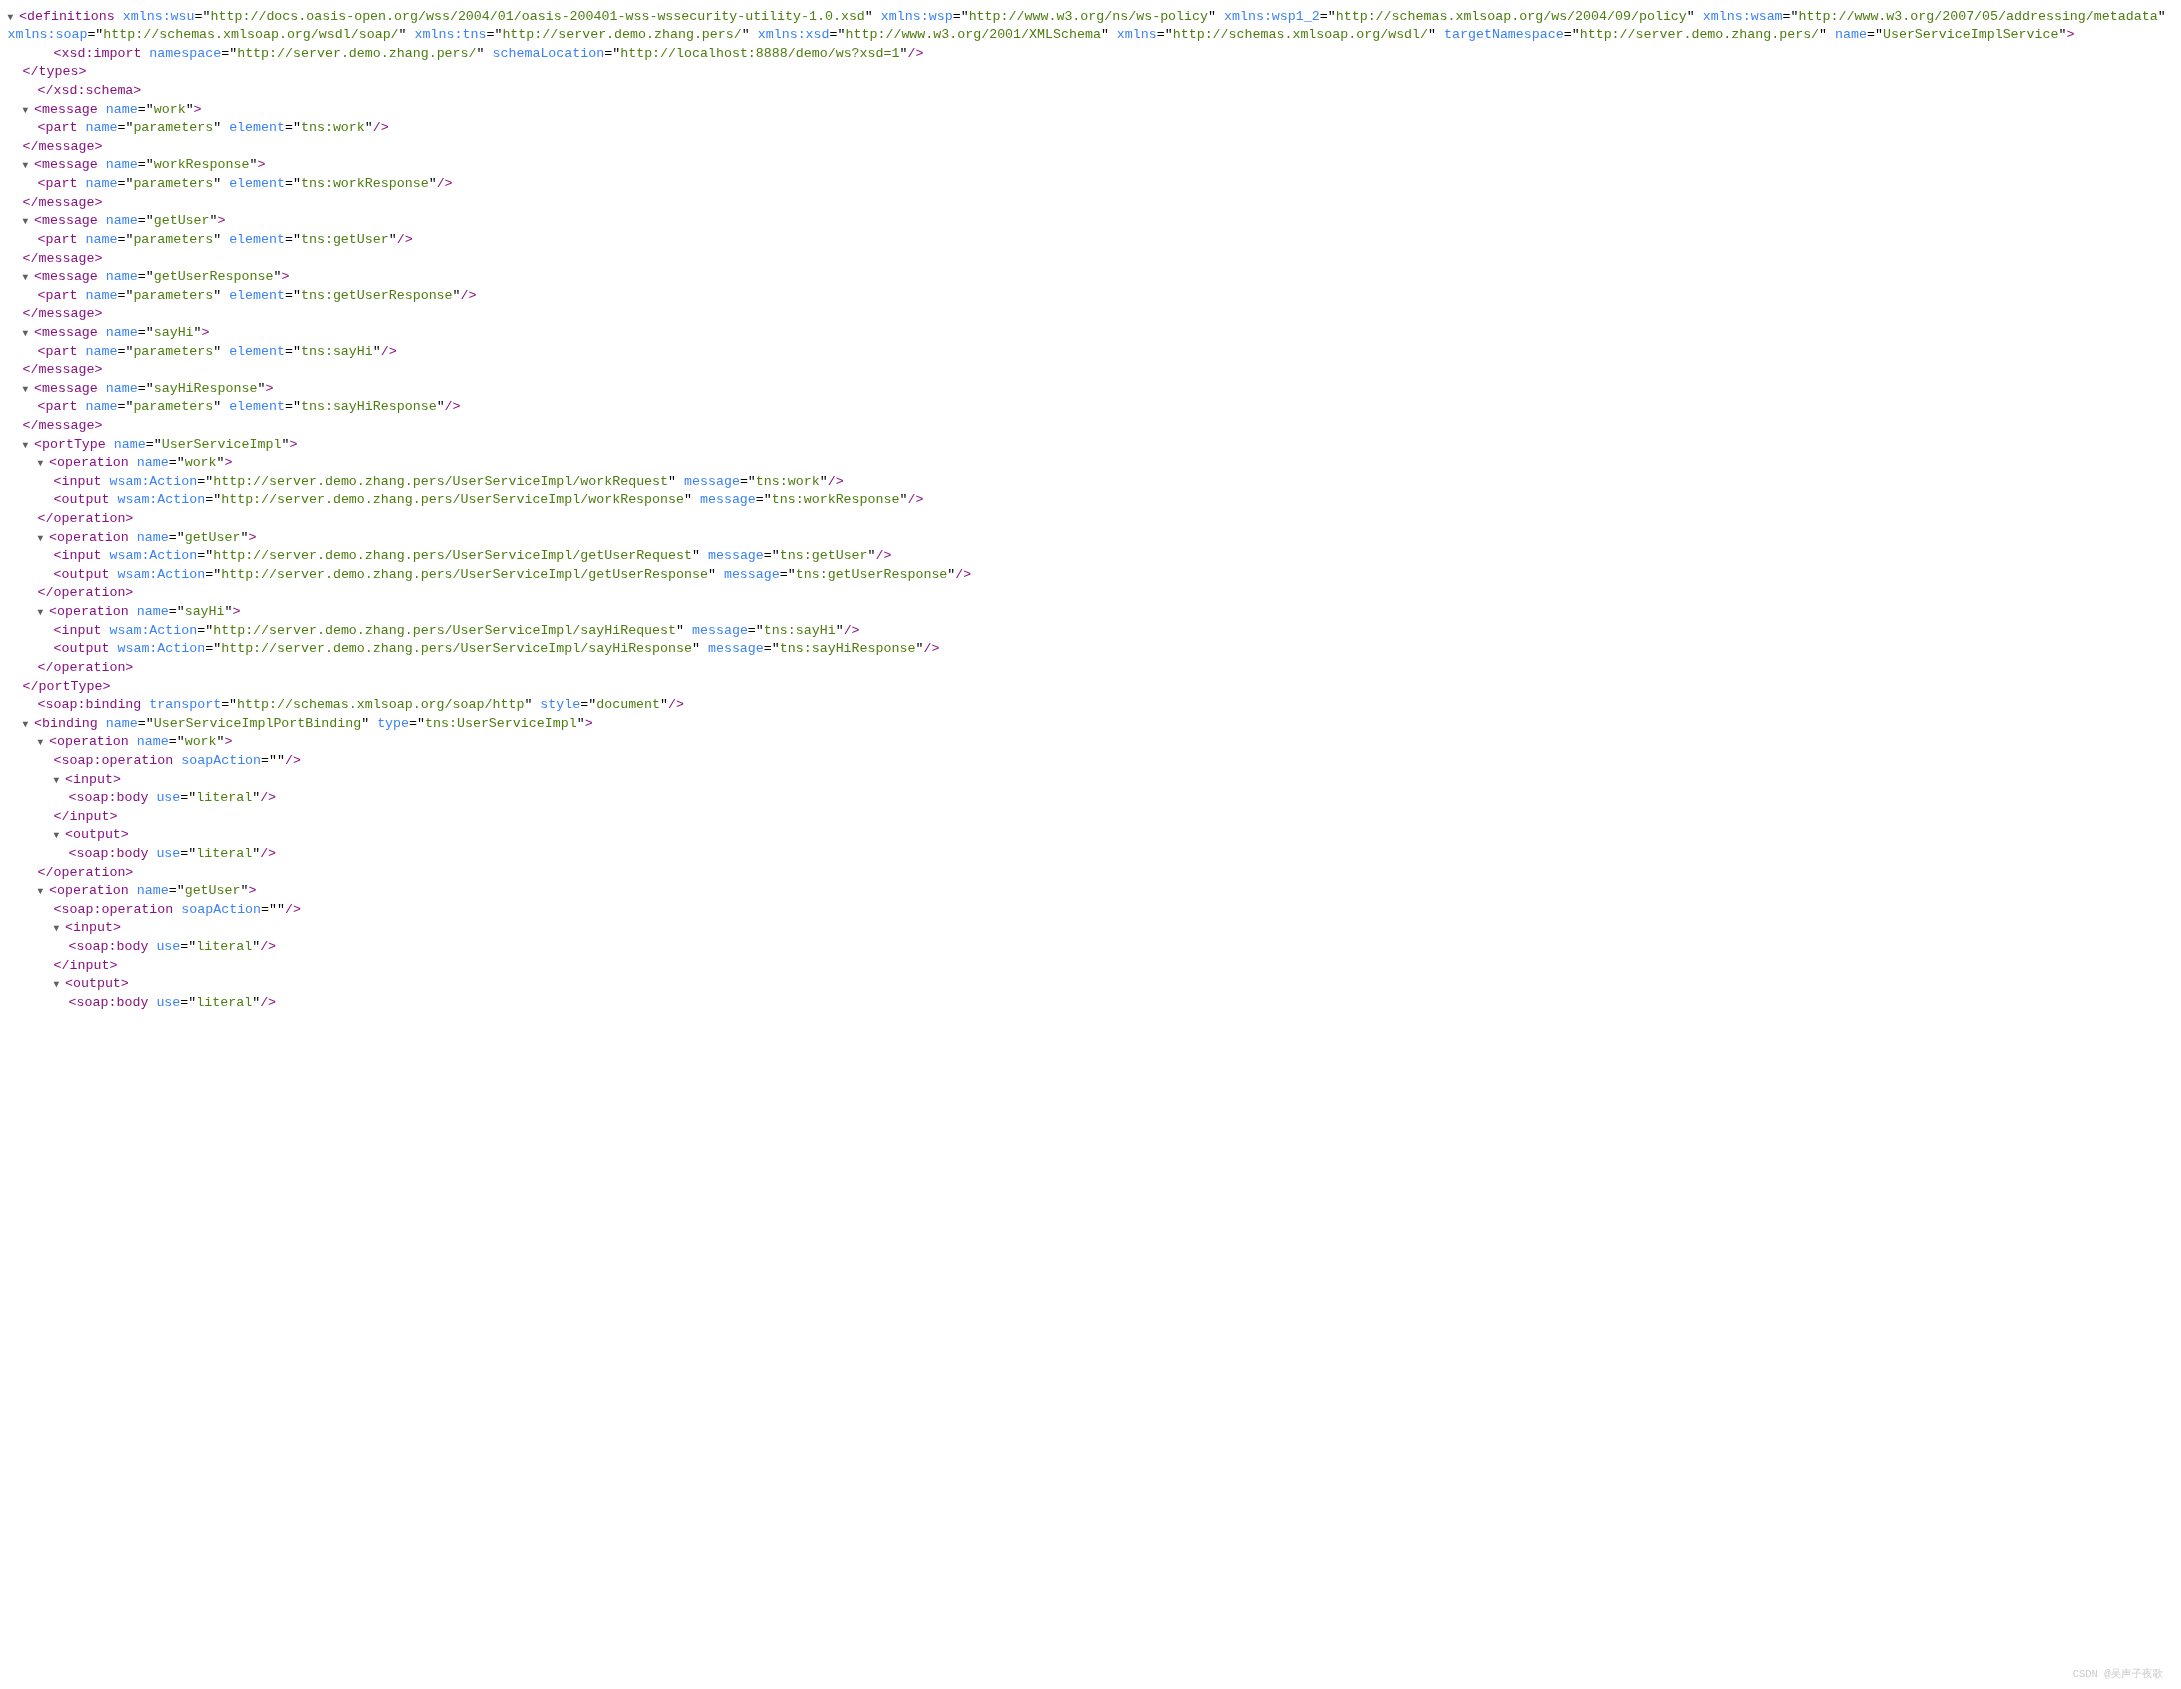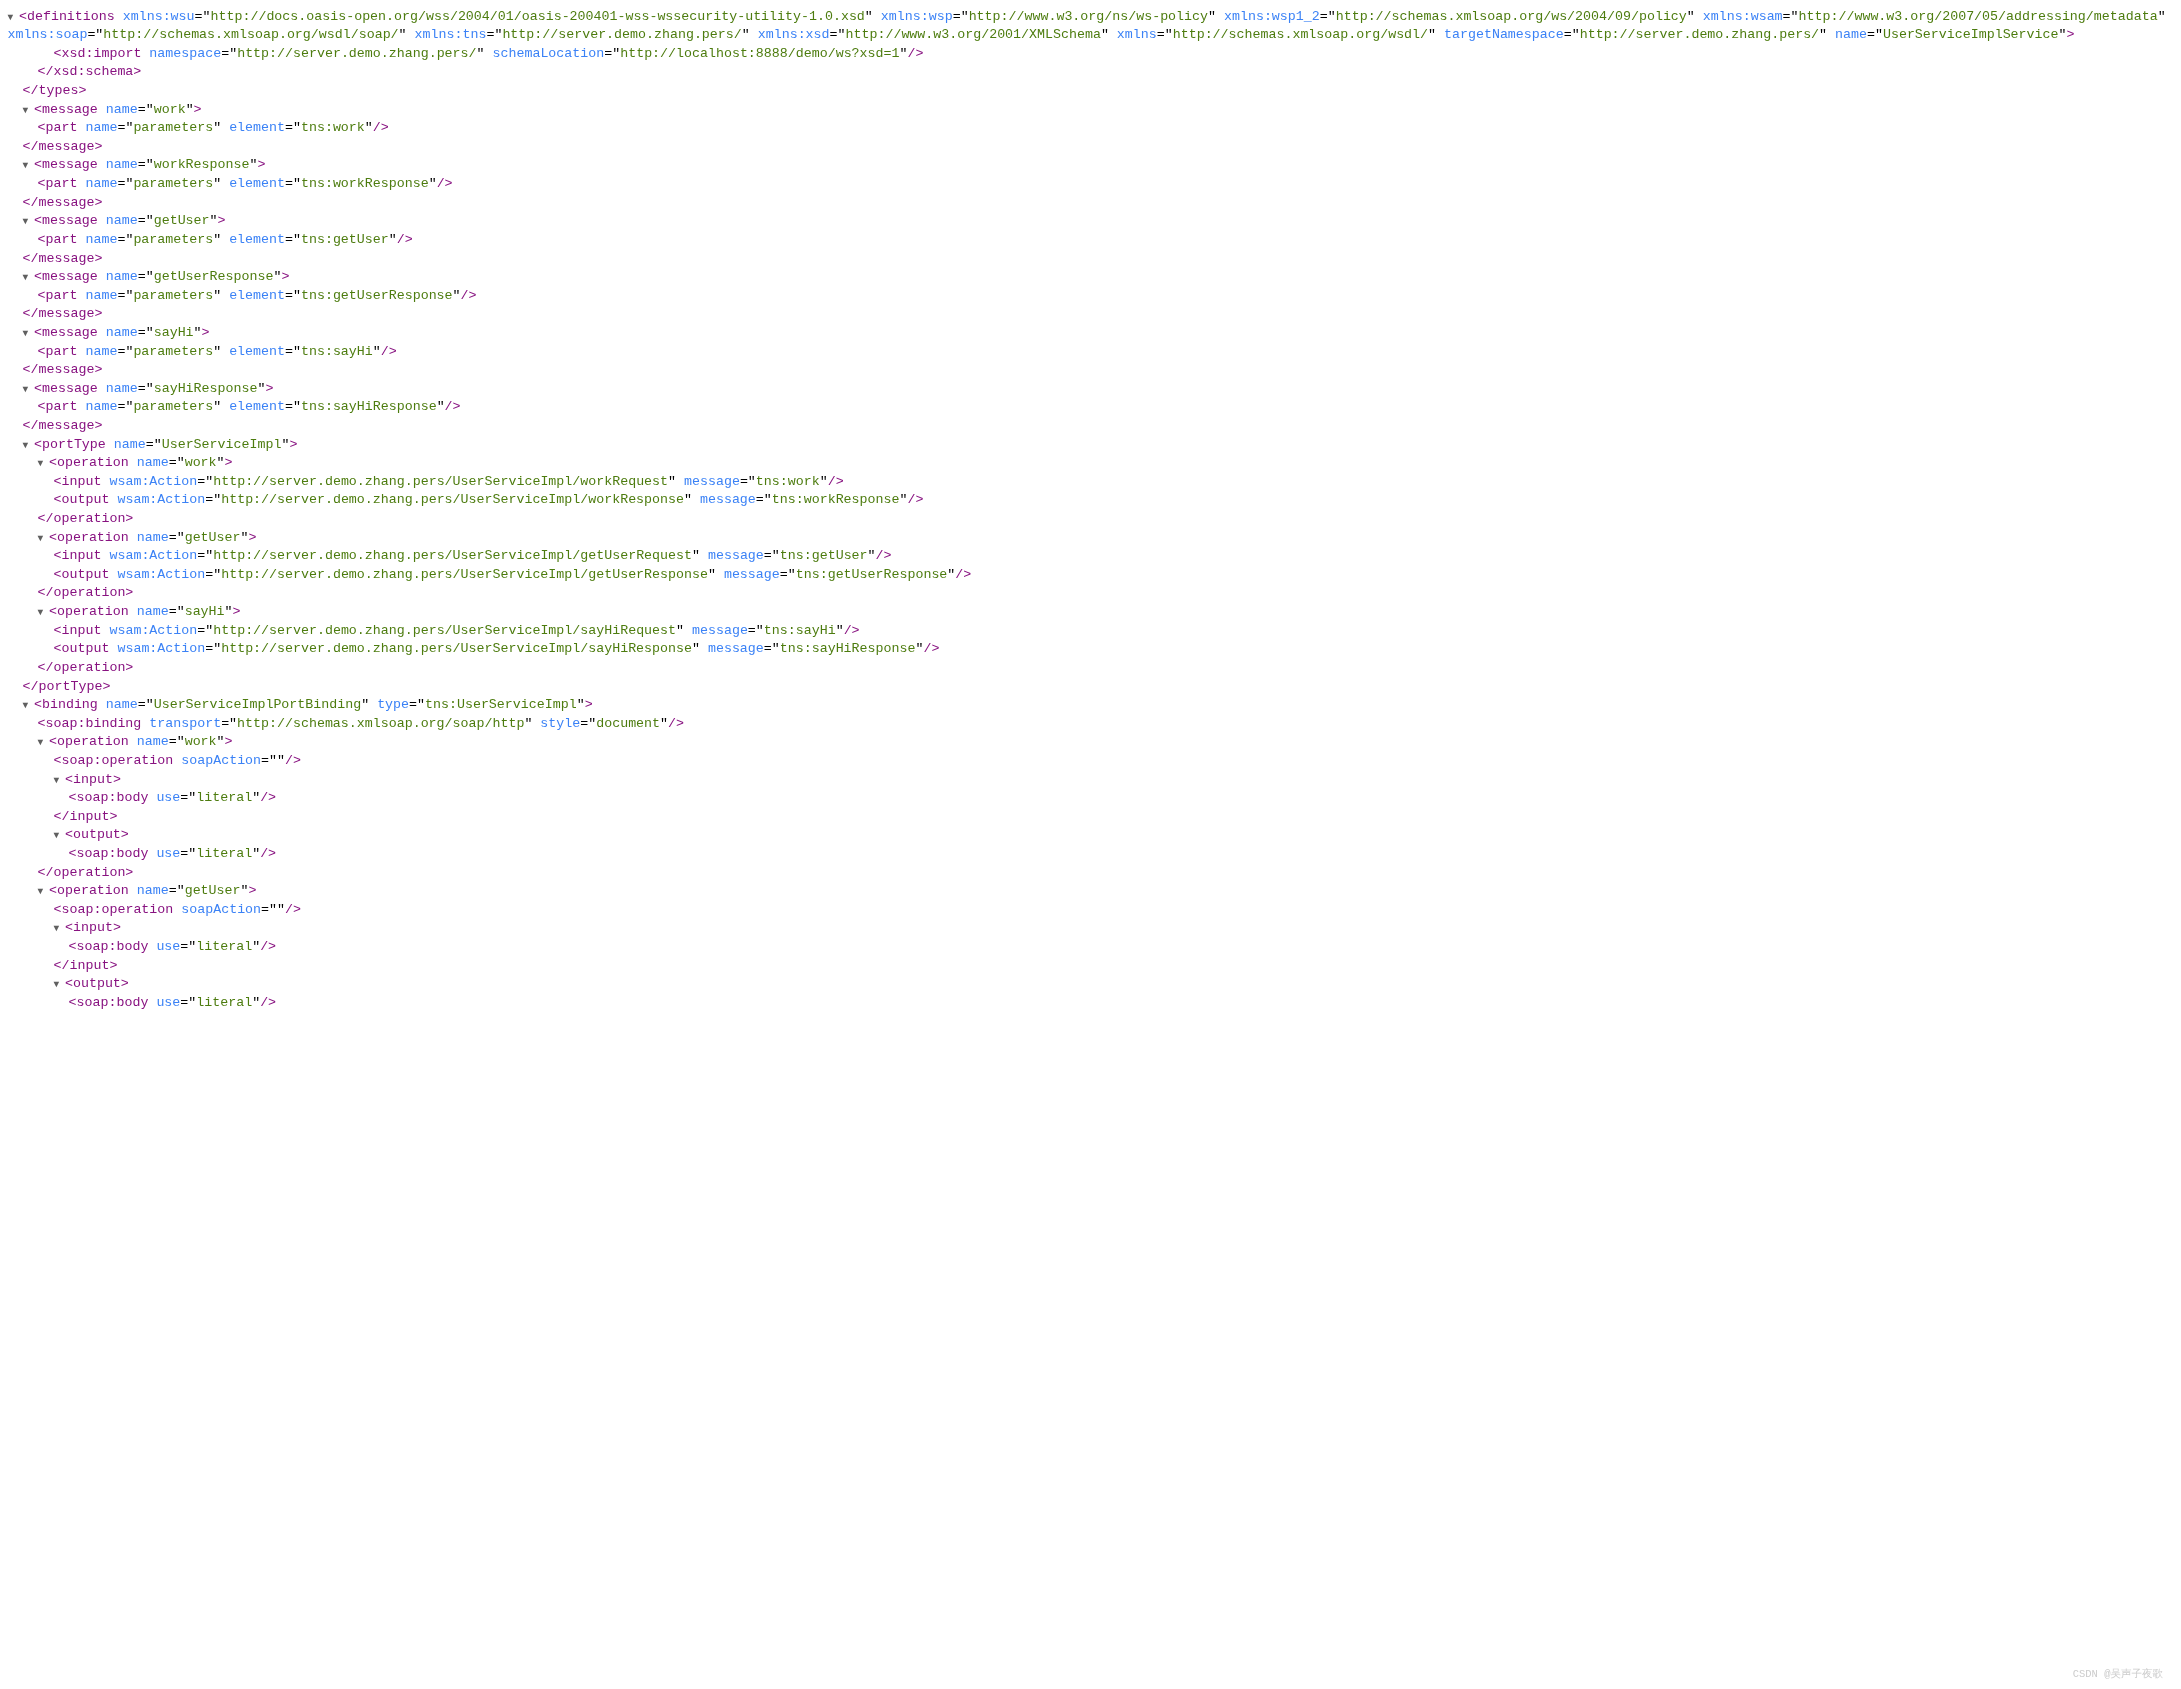"</xsd:schema>" div.line { order: before "</types>" -> after "</types>" }
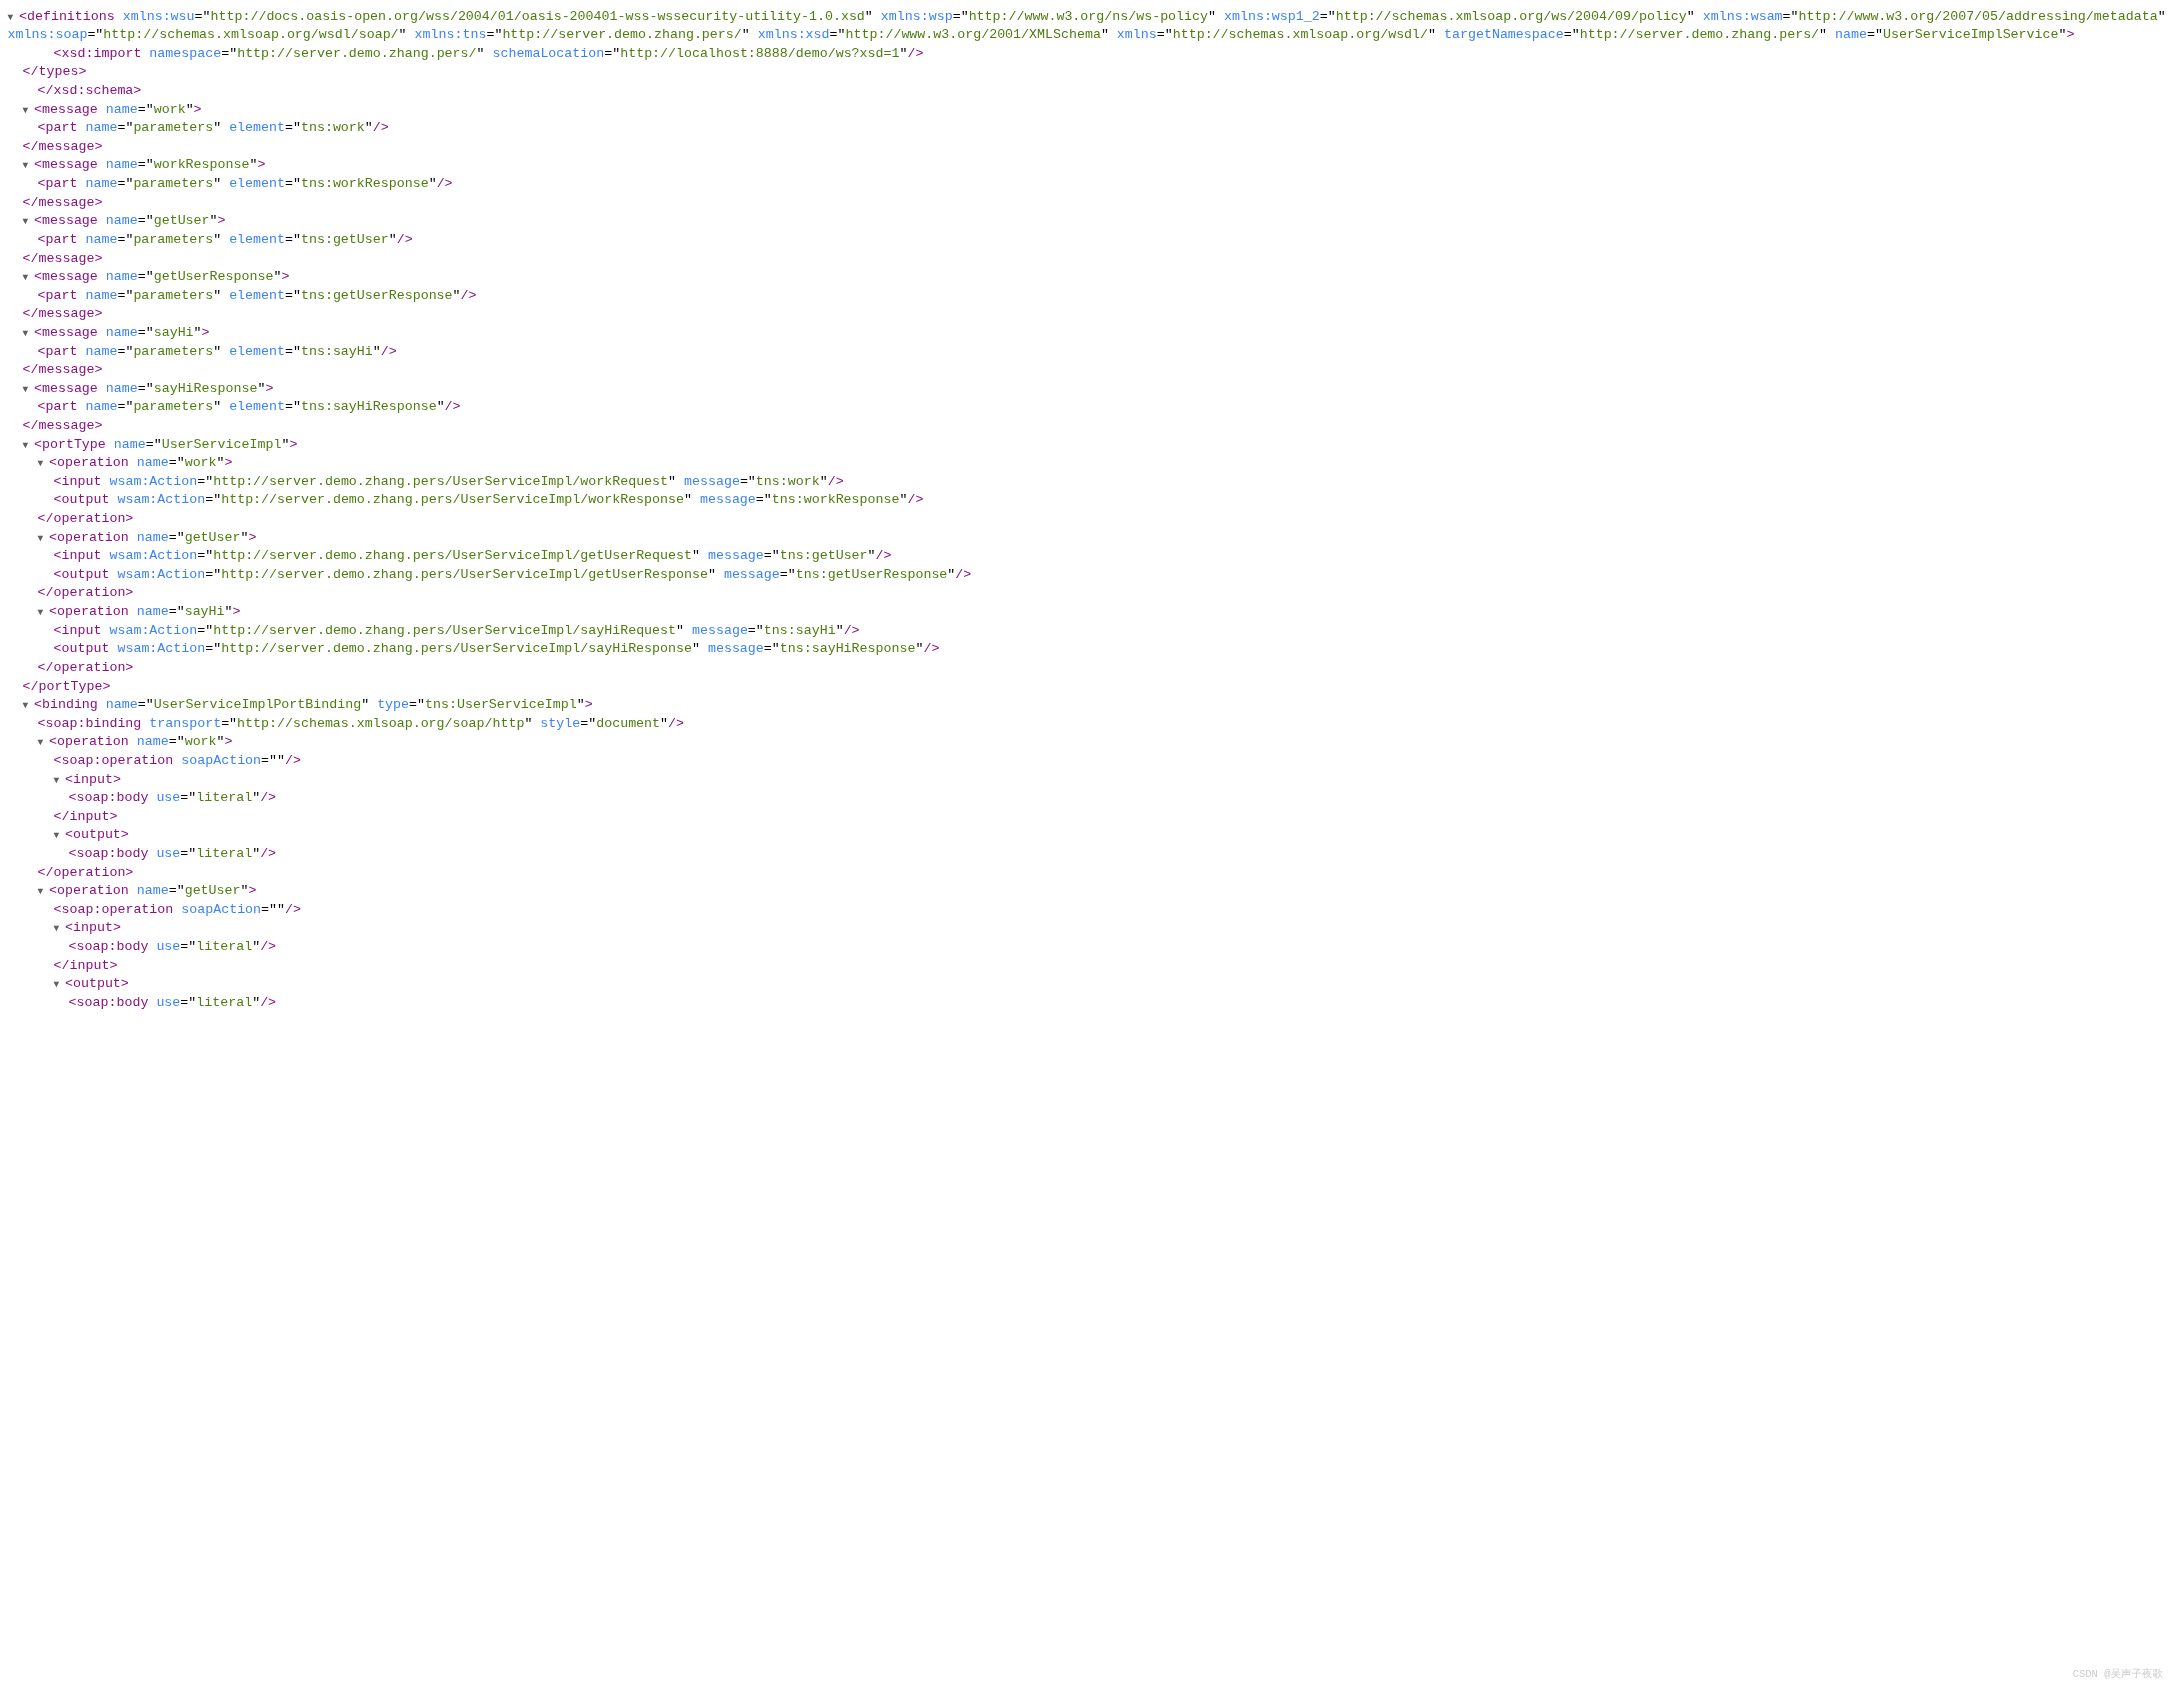"▼ <binding" div.line { order: before "<soap:binding" -> after "<soap:binding" }
